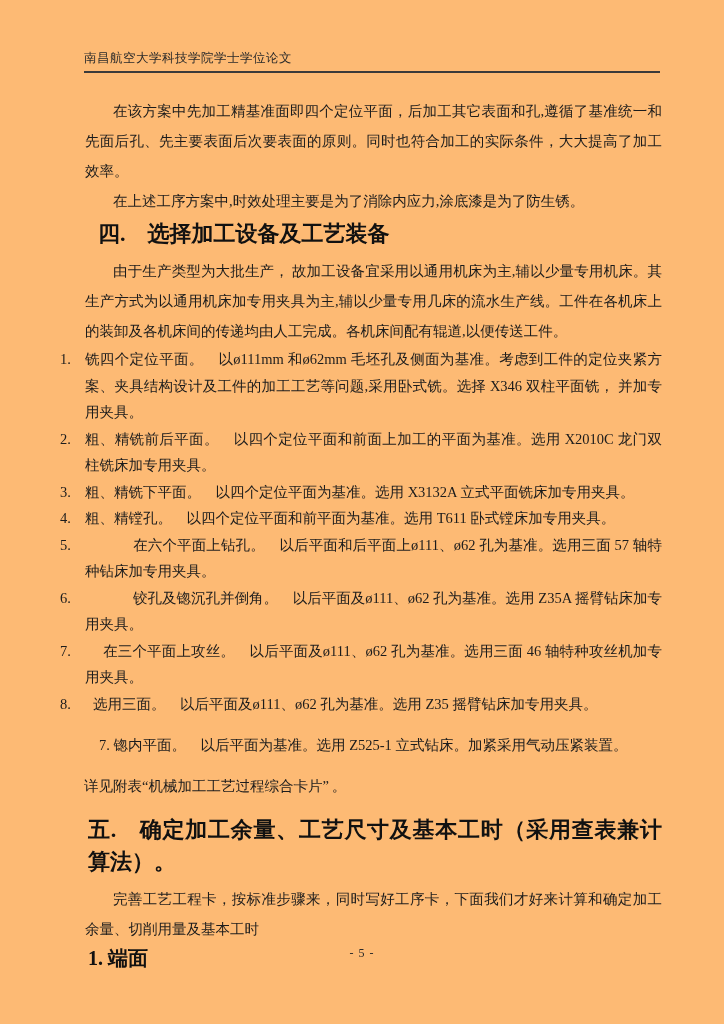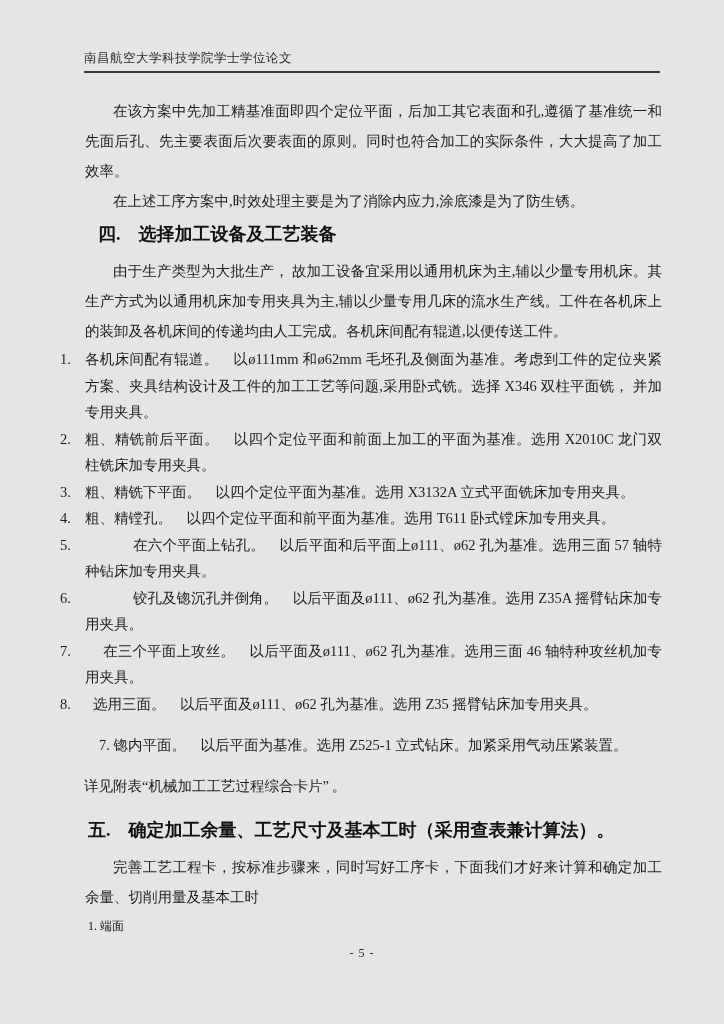"南昌航空大学科技学院学士学位论文" .page { background: #e5e5e5 -> #fdba74 }
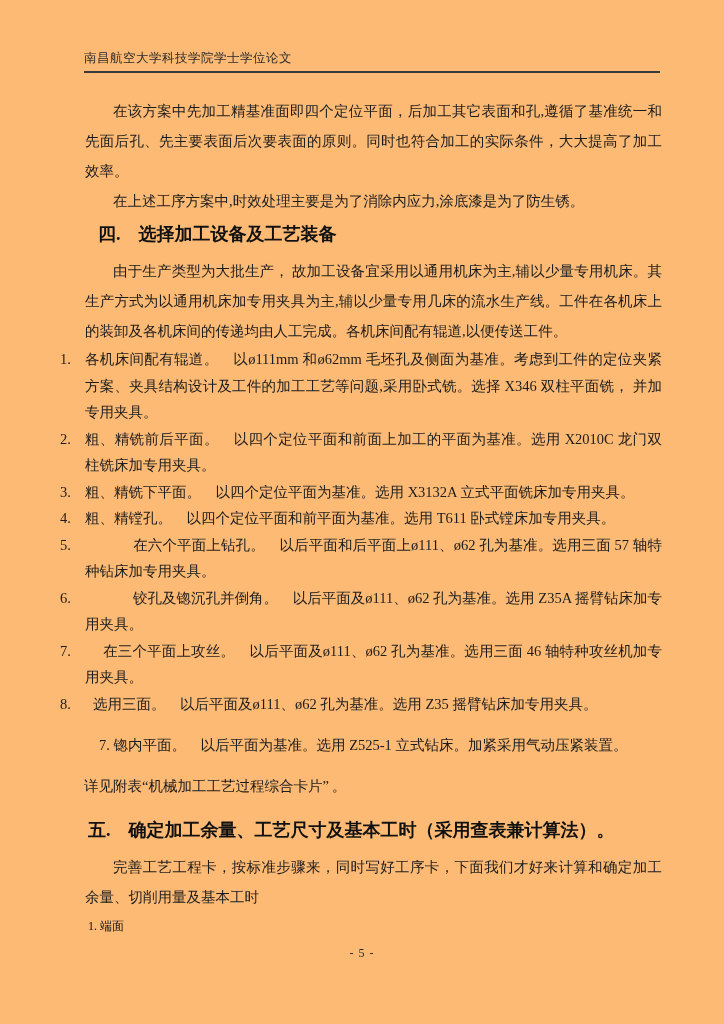"四. 选择加工设备及工艺装备" .h-major { font-size: 18px -> 22px }
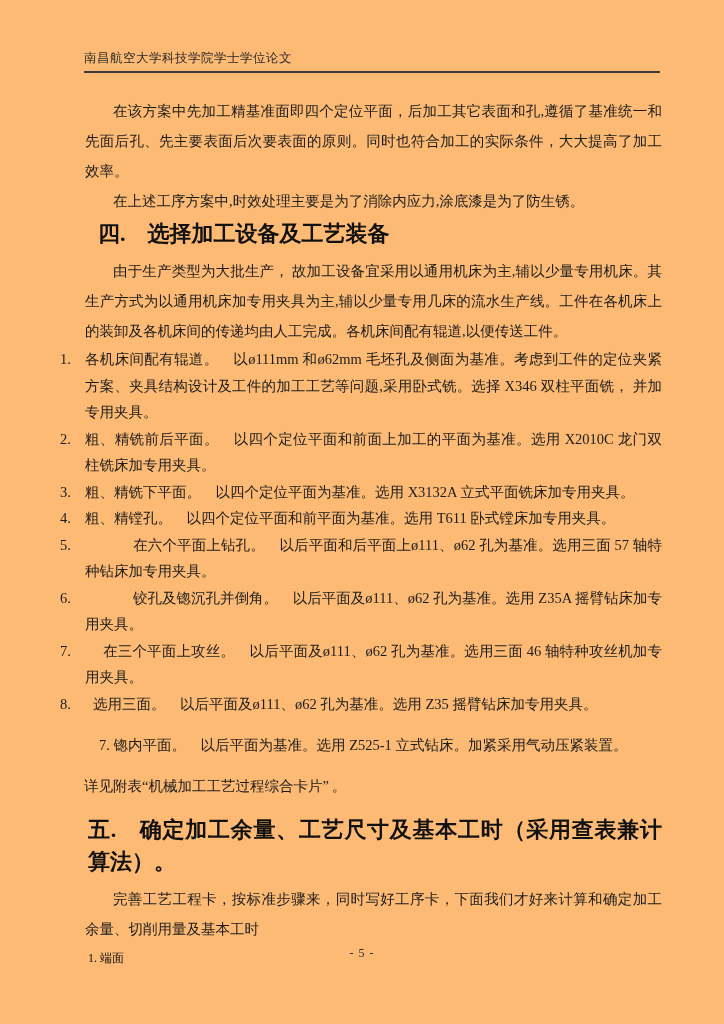"各机床间配有辊道。 以ø111mm 和ø62mm" span.txt { text: 各机床间配有辊道 -> 铣四个定位平面 }
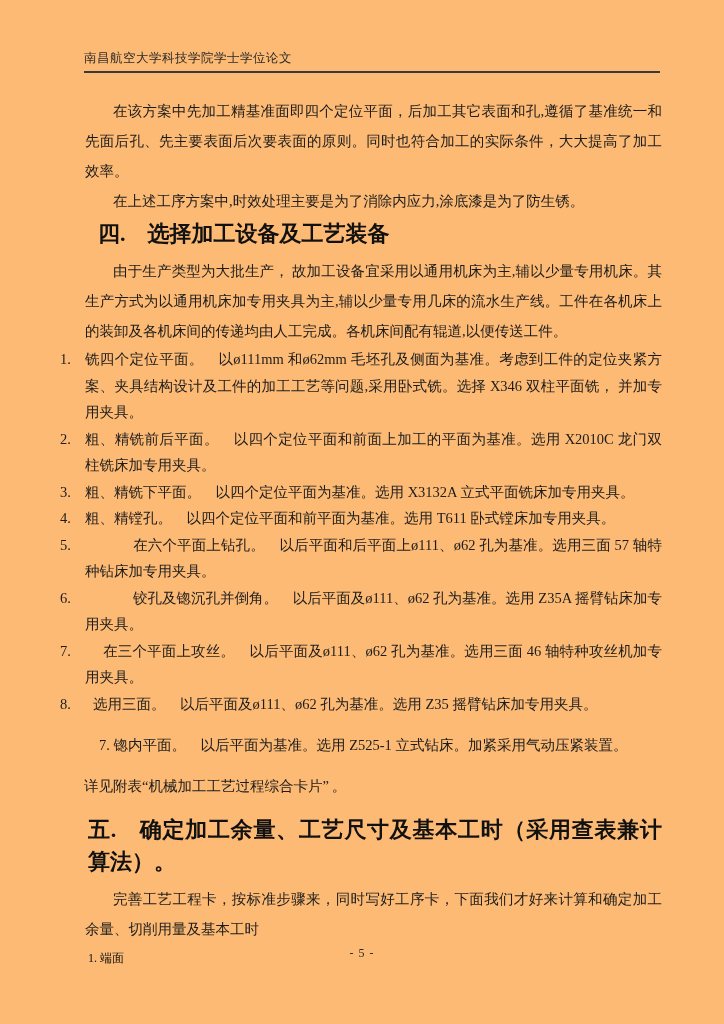"1. 端面" .h-minor { font-size: 12px -> 20px; font-weight: normal -> bold }
